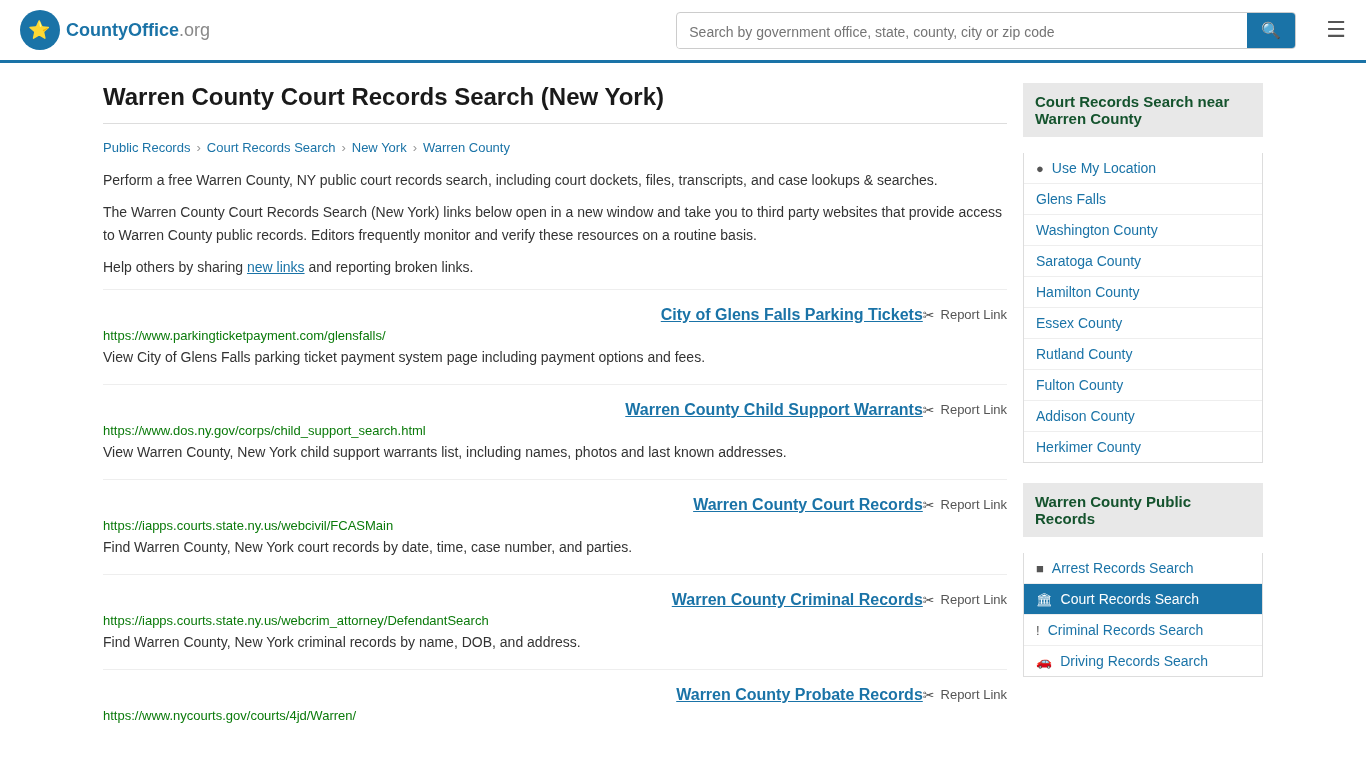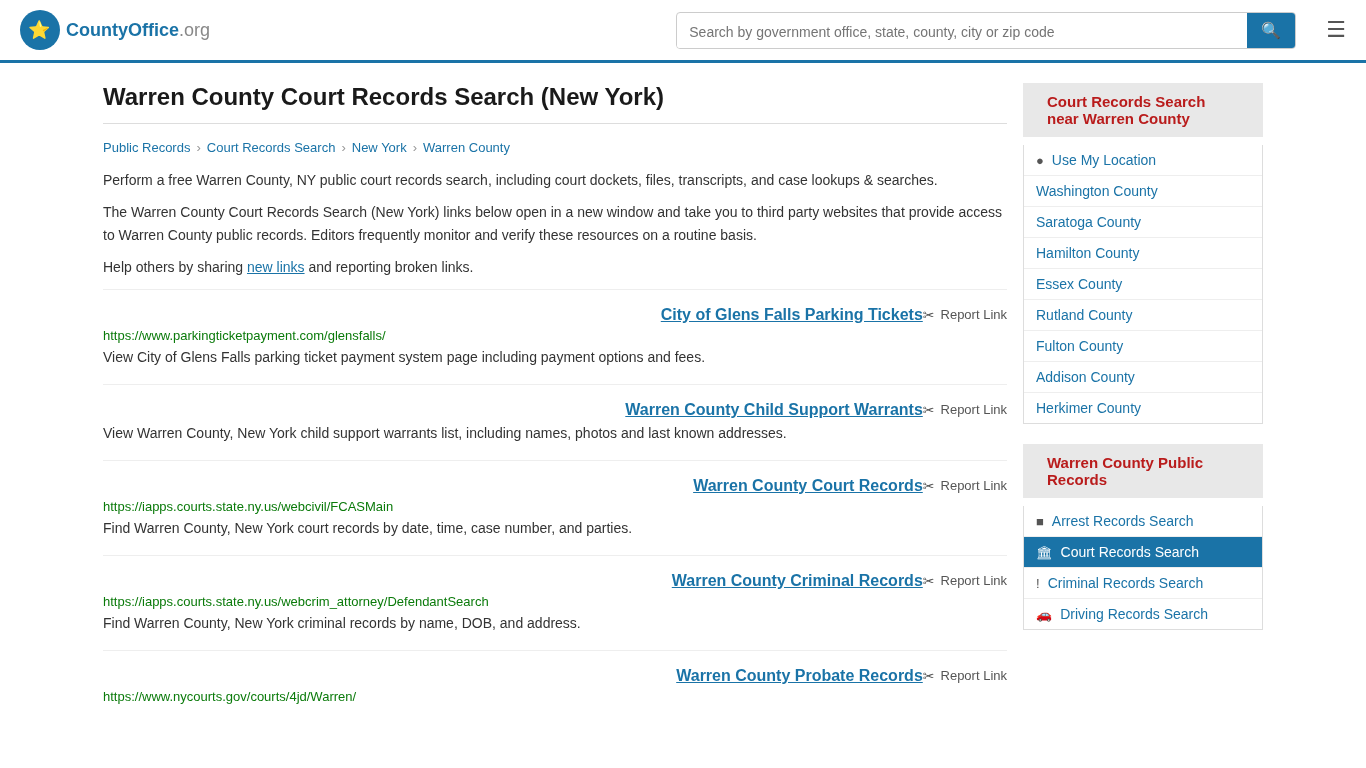"Court Records Search near Warren" .sidebar-heading { color: #b91c1c -> #14532d; margin-bottom: 8px -> 16px; padding: 10px 24px -> 10px 12px }
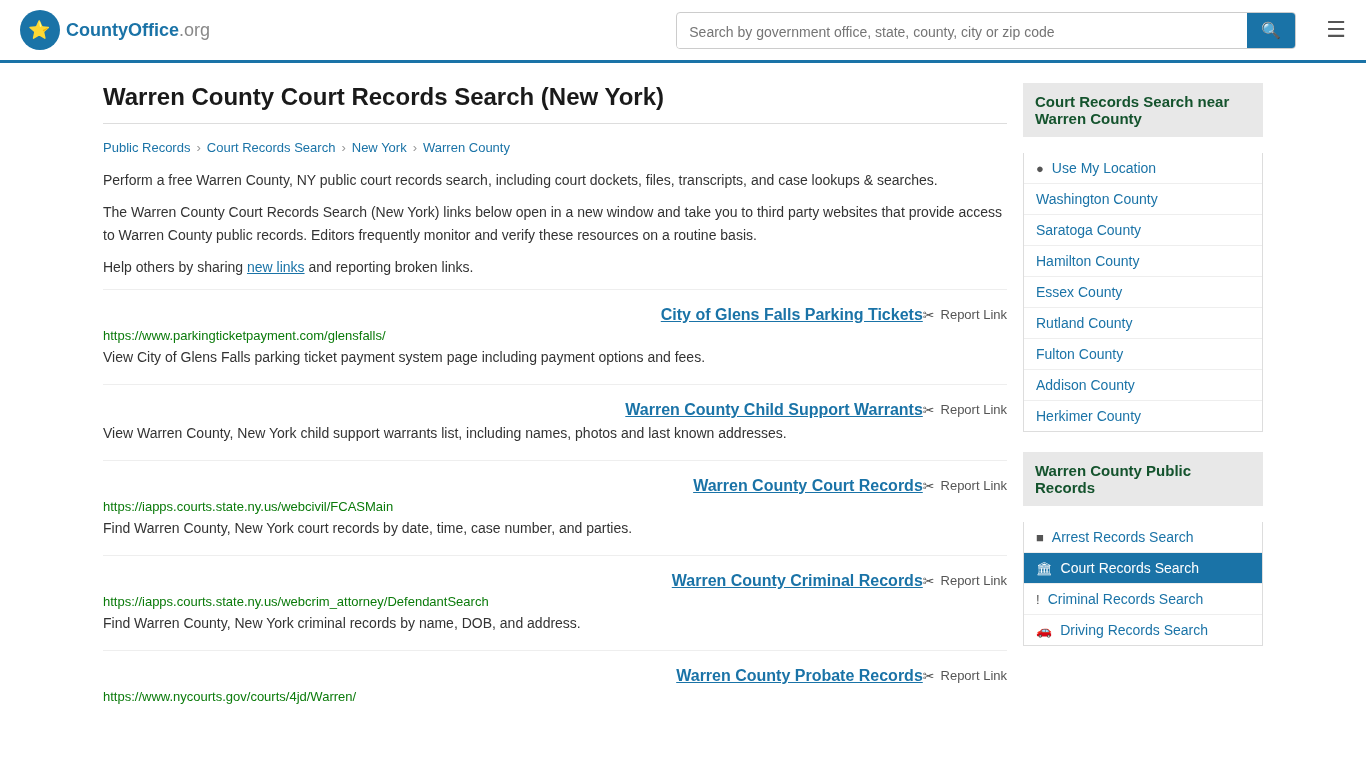"Glens Falls" li { html: none -> <li> <a>Glens Falls</a> </li> }
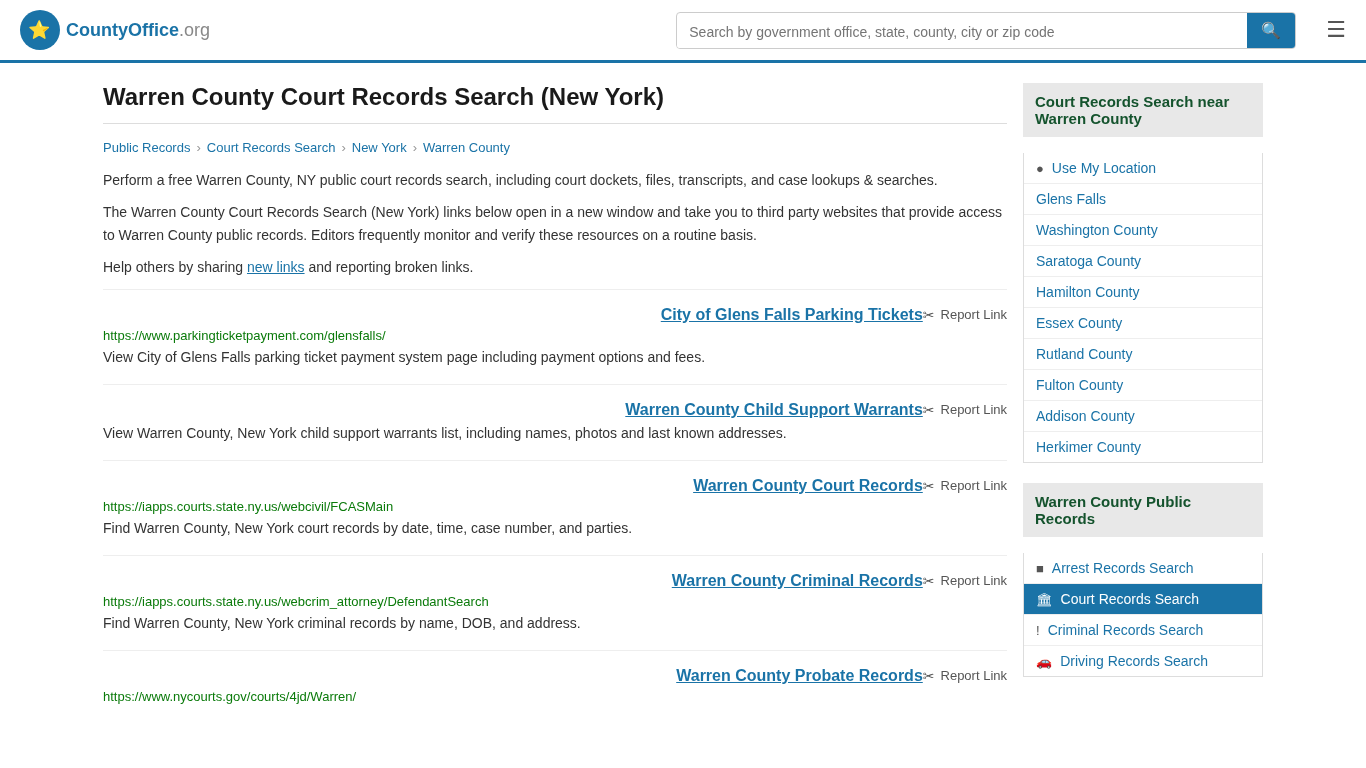"https://www.dos.ny.gov/corps/child_suppo" div.result-url { html: none -> <div>https://www.dos.ny.gov/corps/child_support_search.html</div> }
